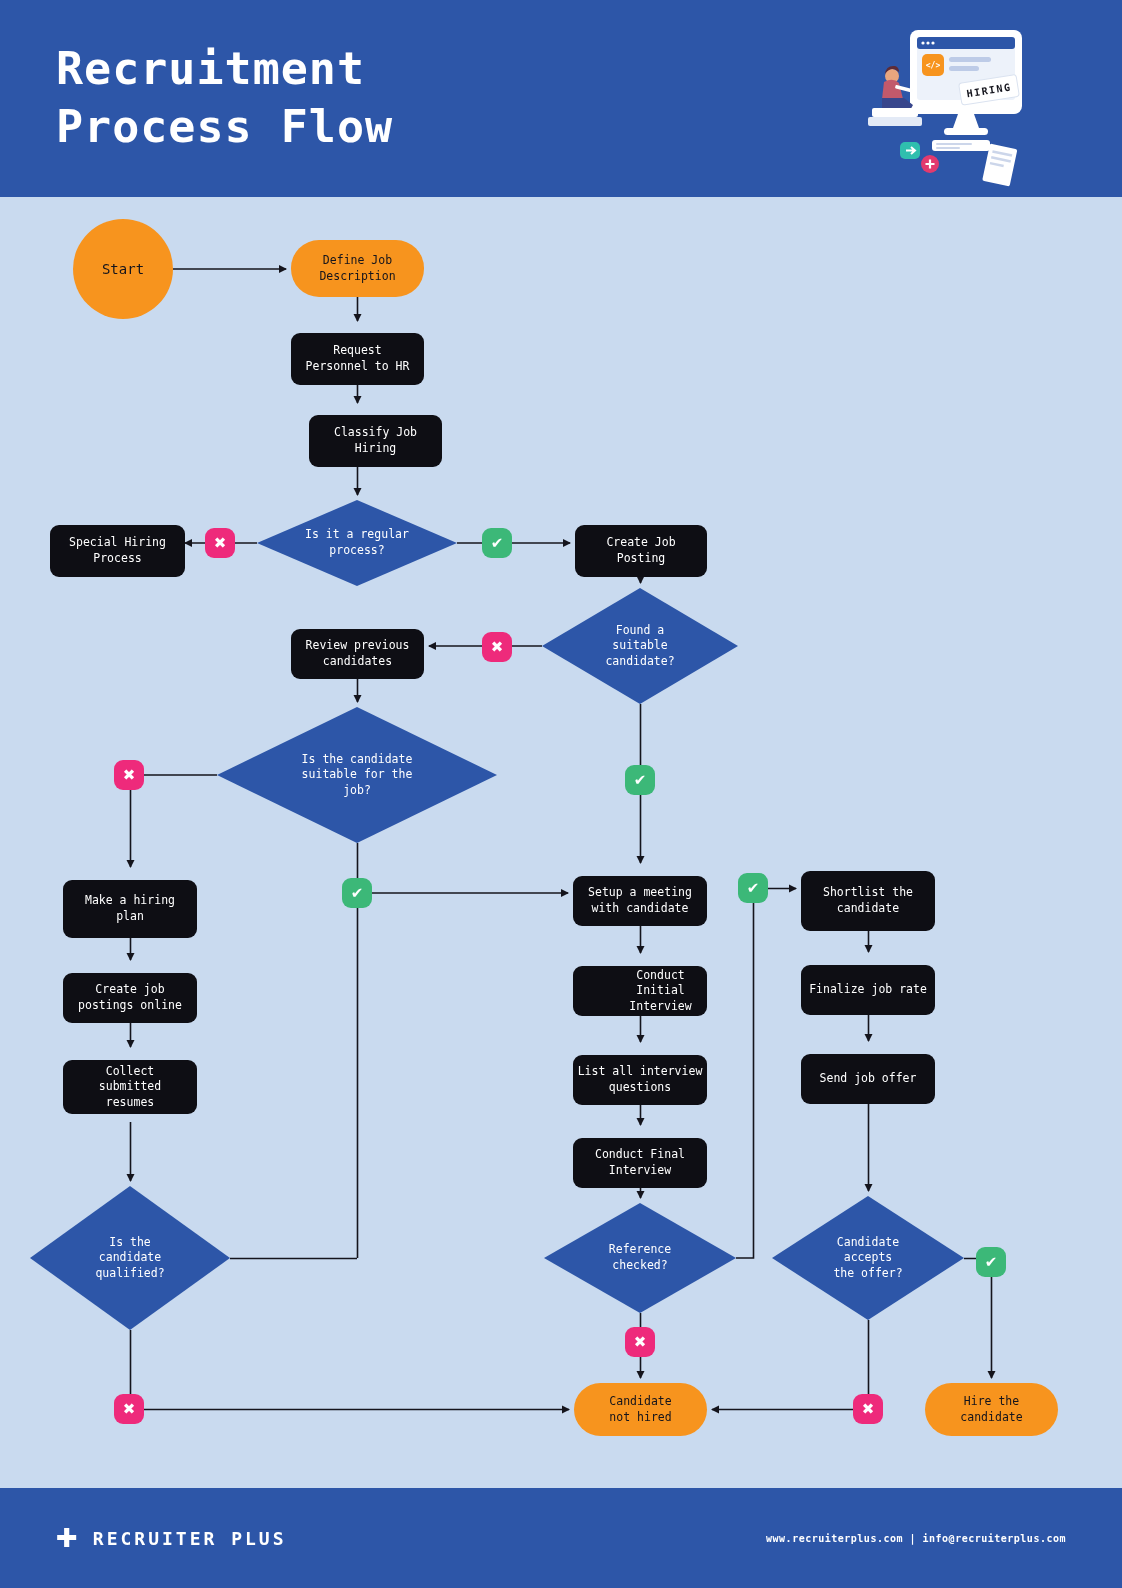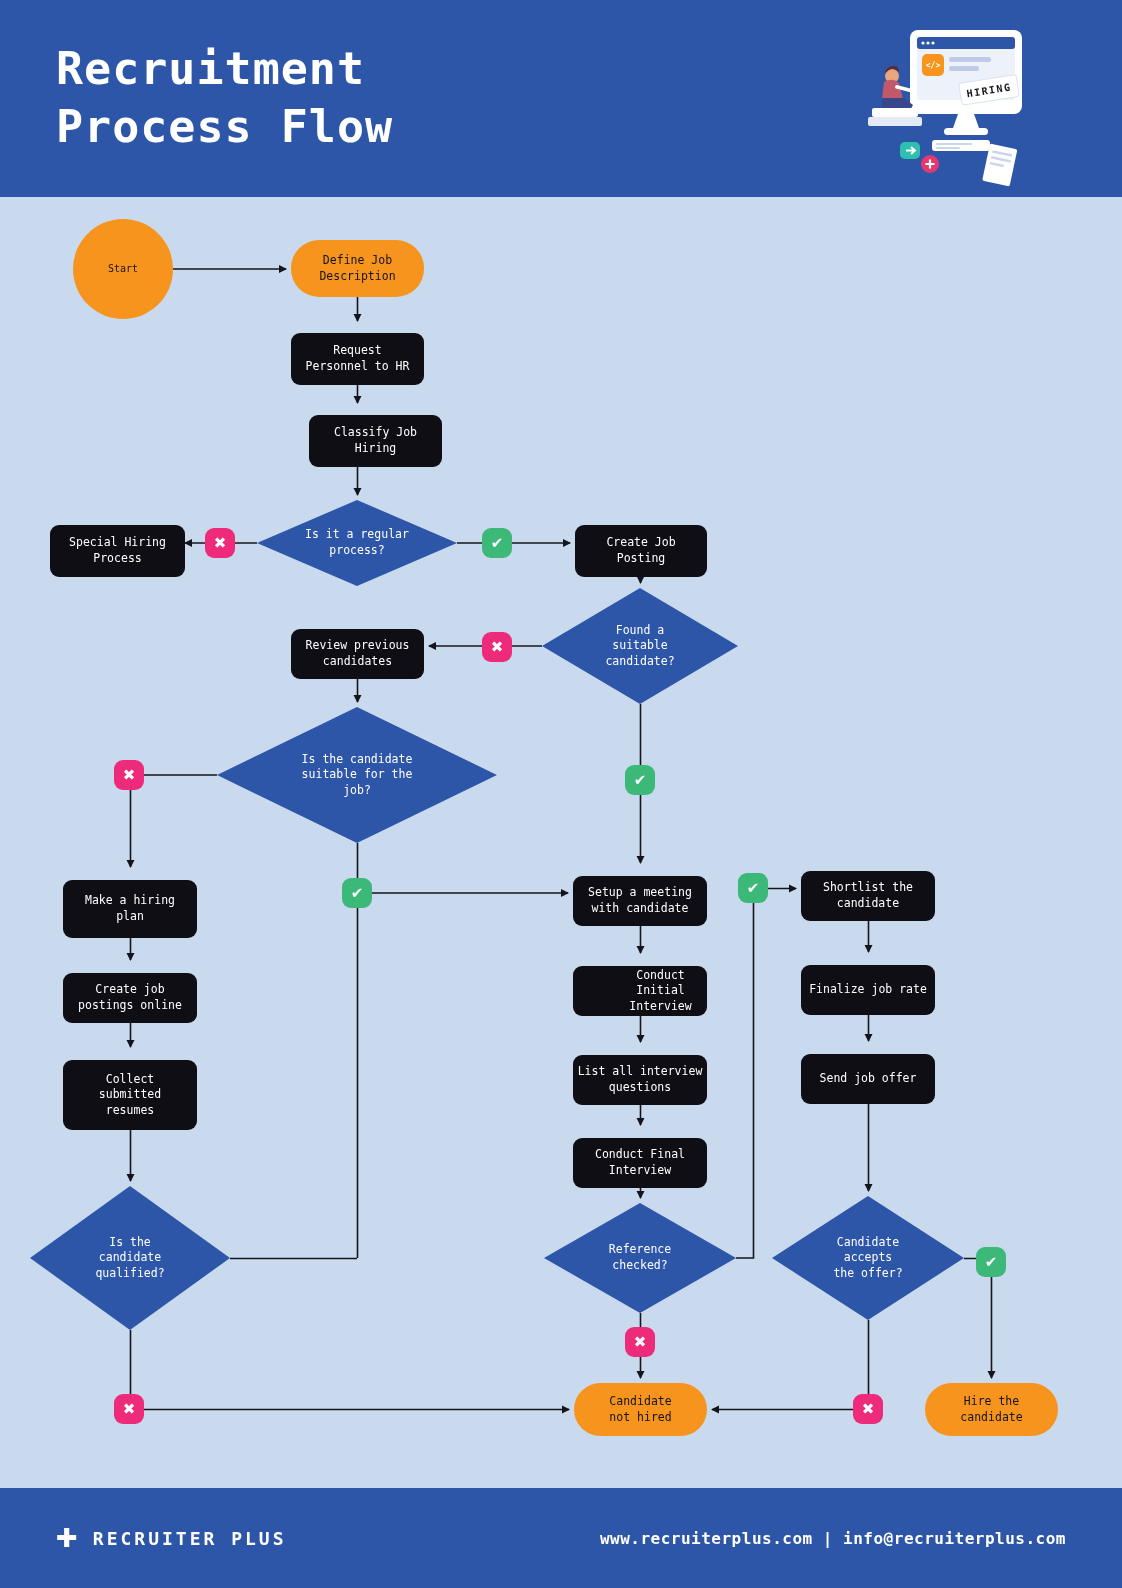"Start" .node.circle { font-size: 10px -> 14px }
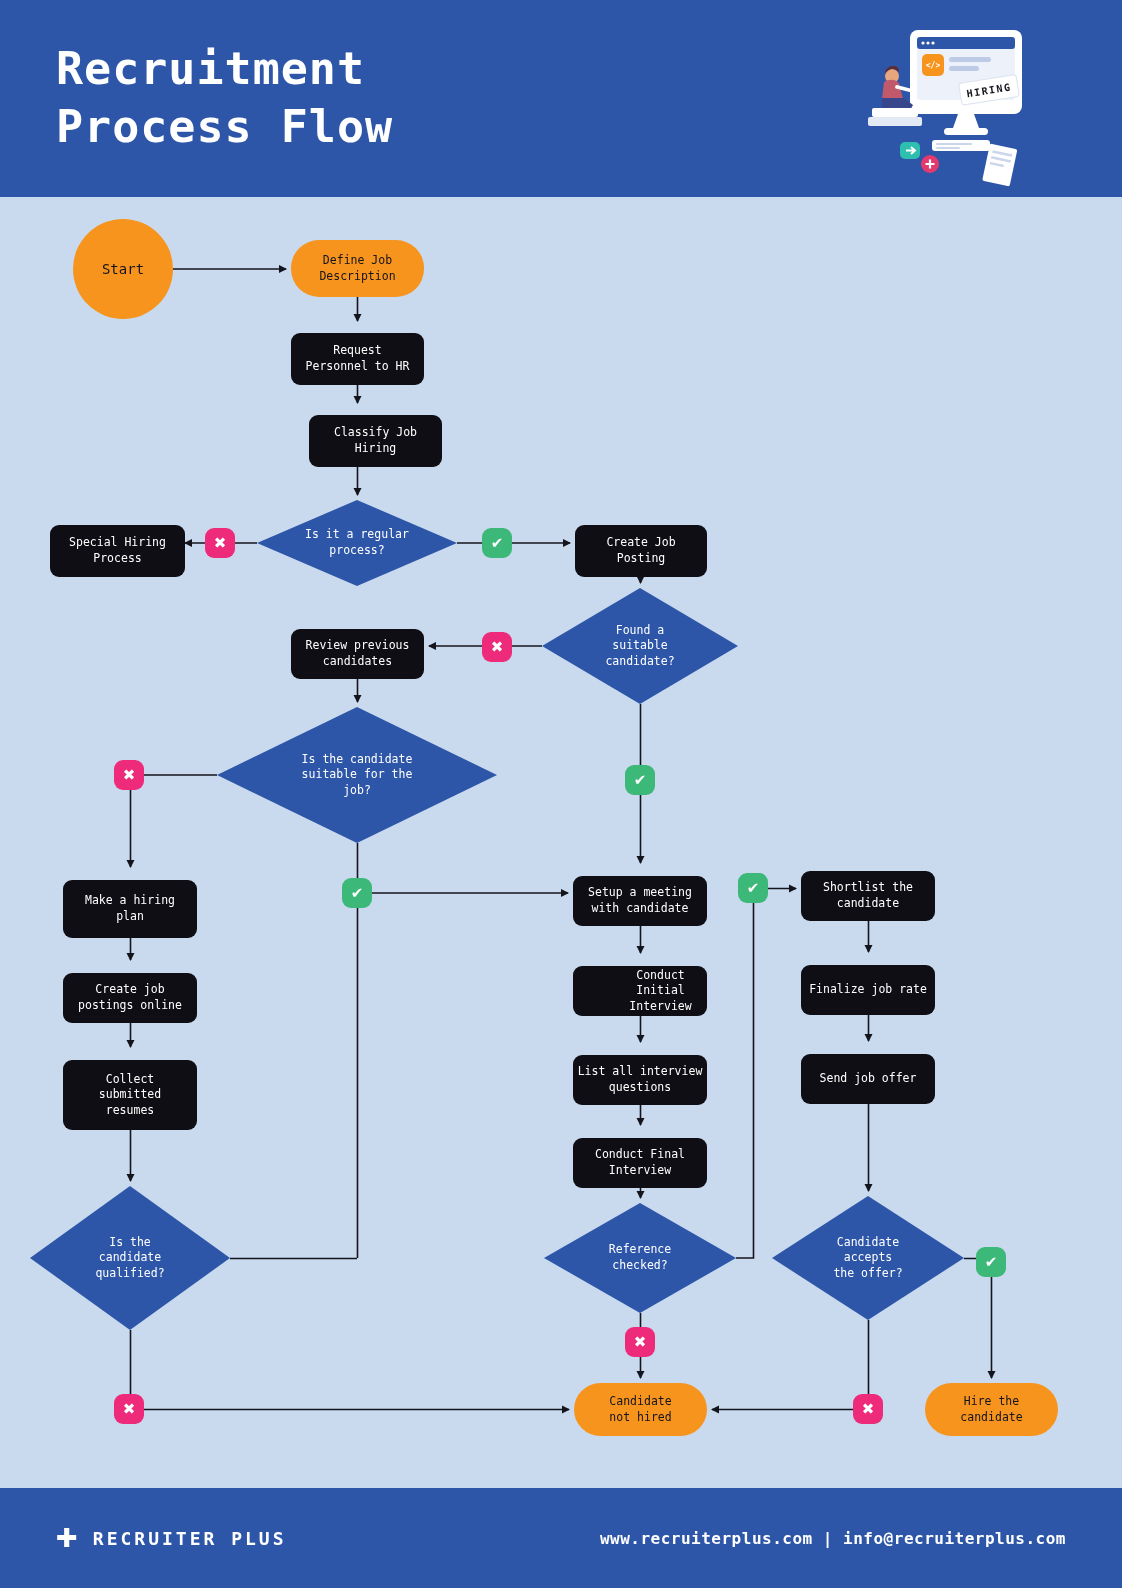"Shortlist the" div.node { height: 50px -> 60px }
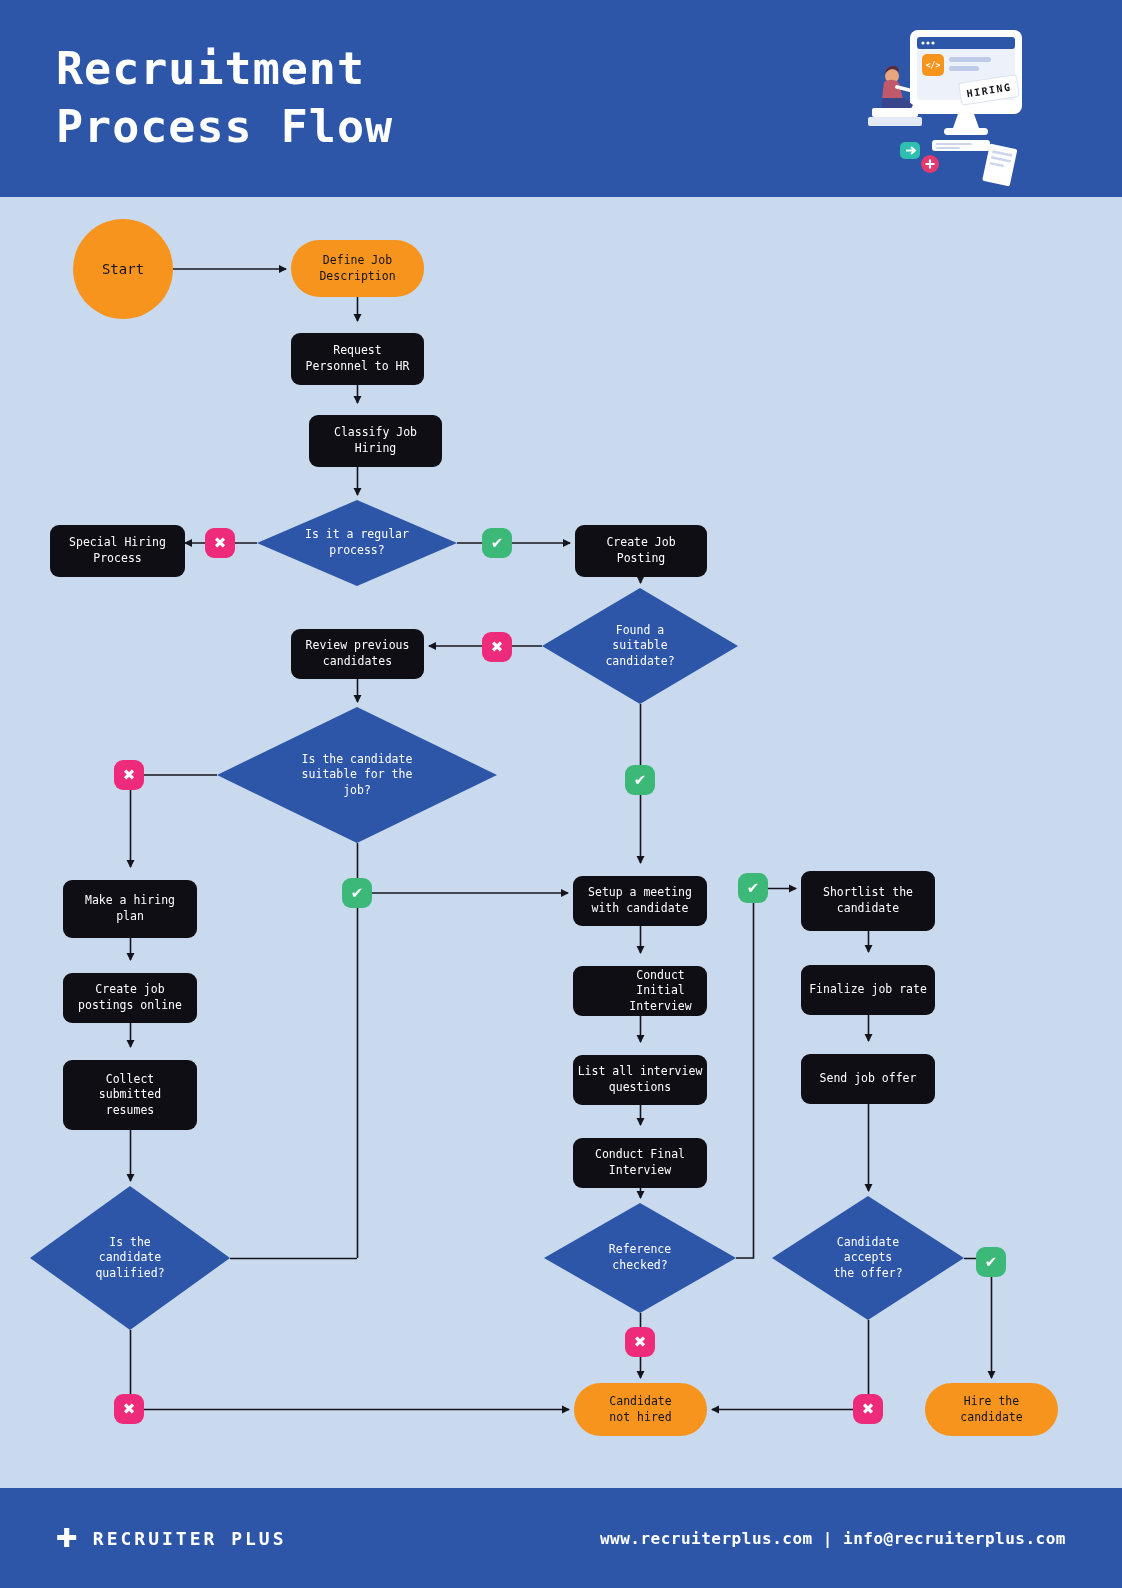"Collect" div.node { height: 70px -> 54px }
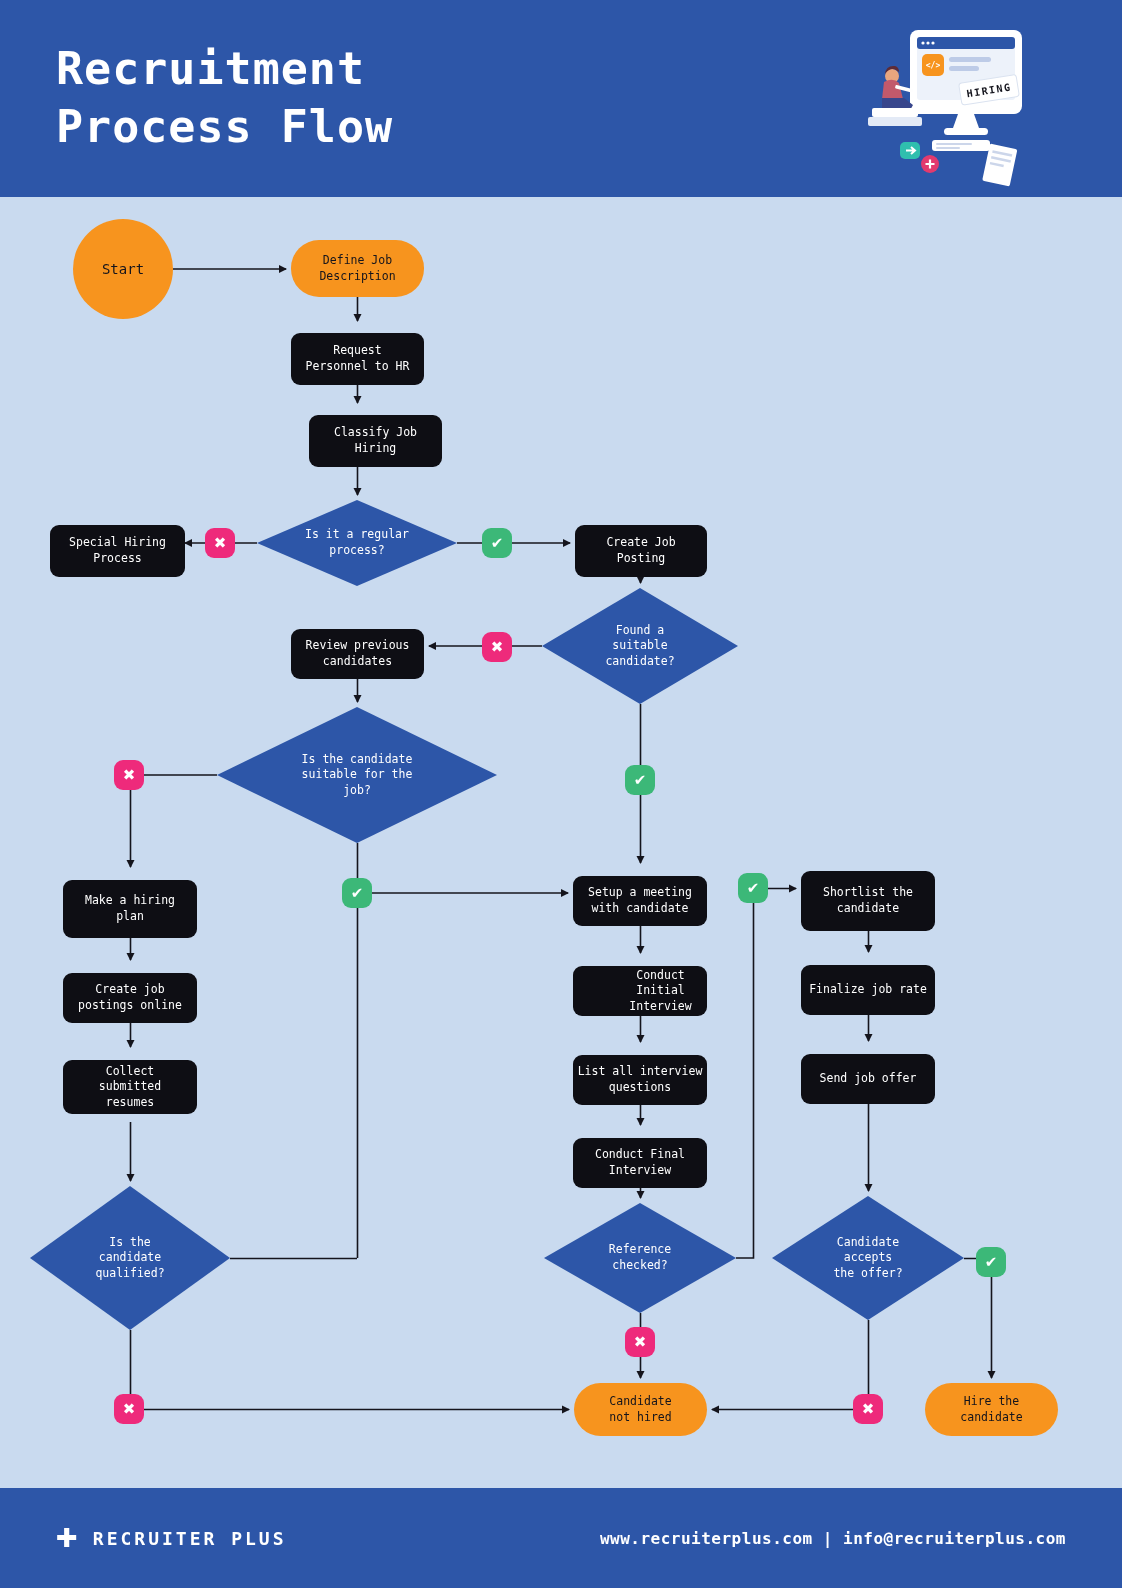"www.recruiterplus.com |" .contact { font-size: 16px -> 10px }
